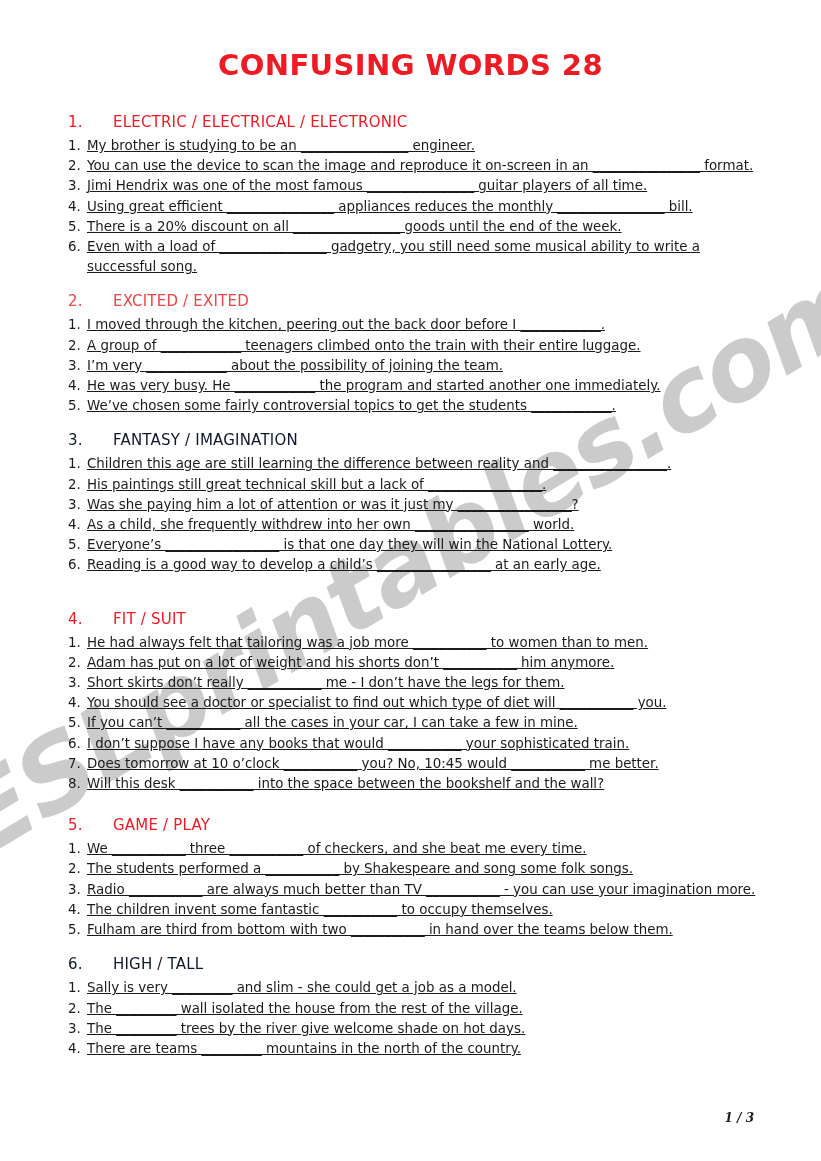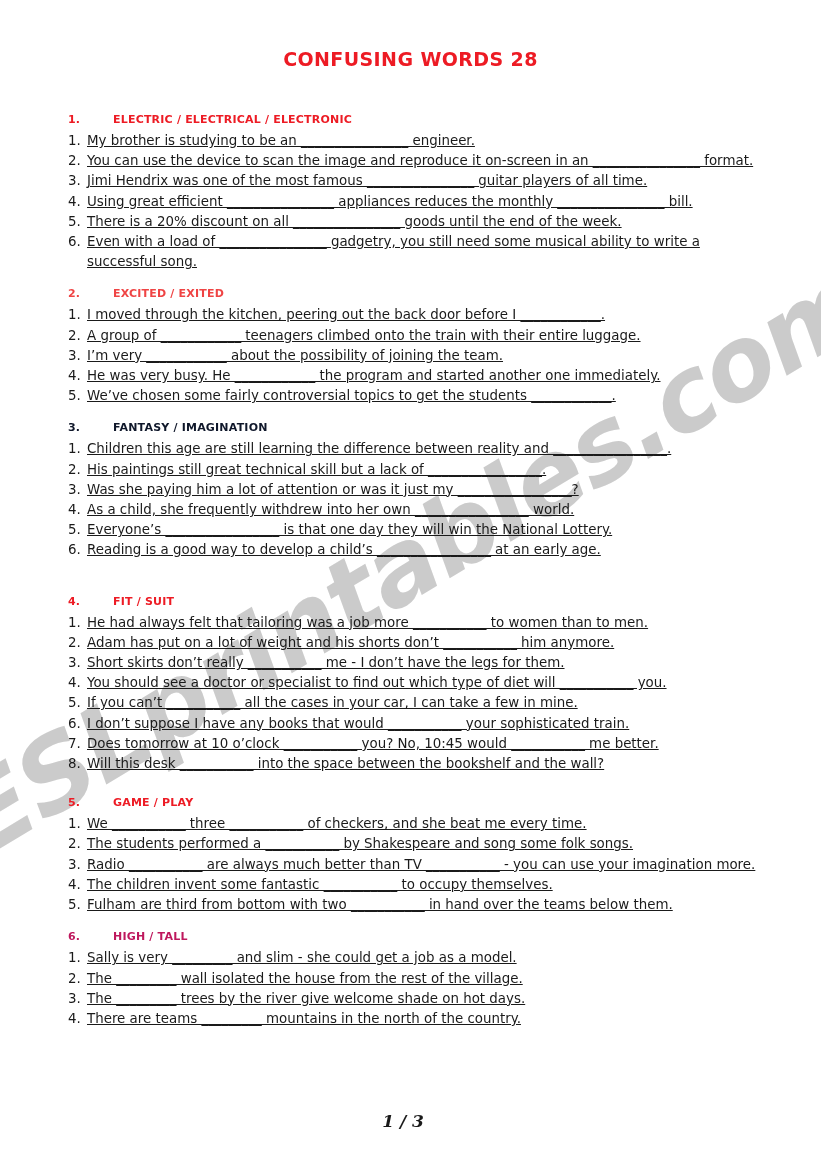"CONFUSING WORDS 28" #title { font-size: 19px -> 29px }
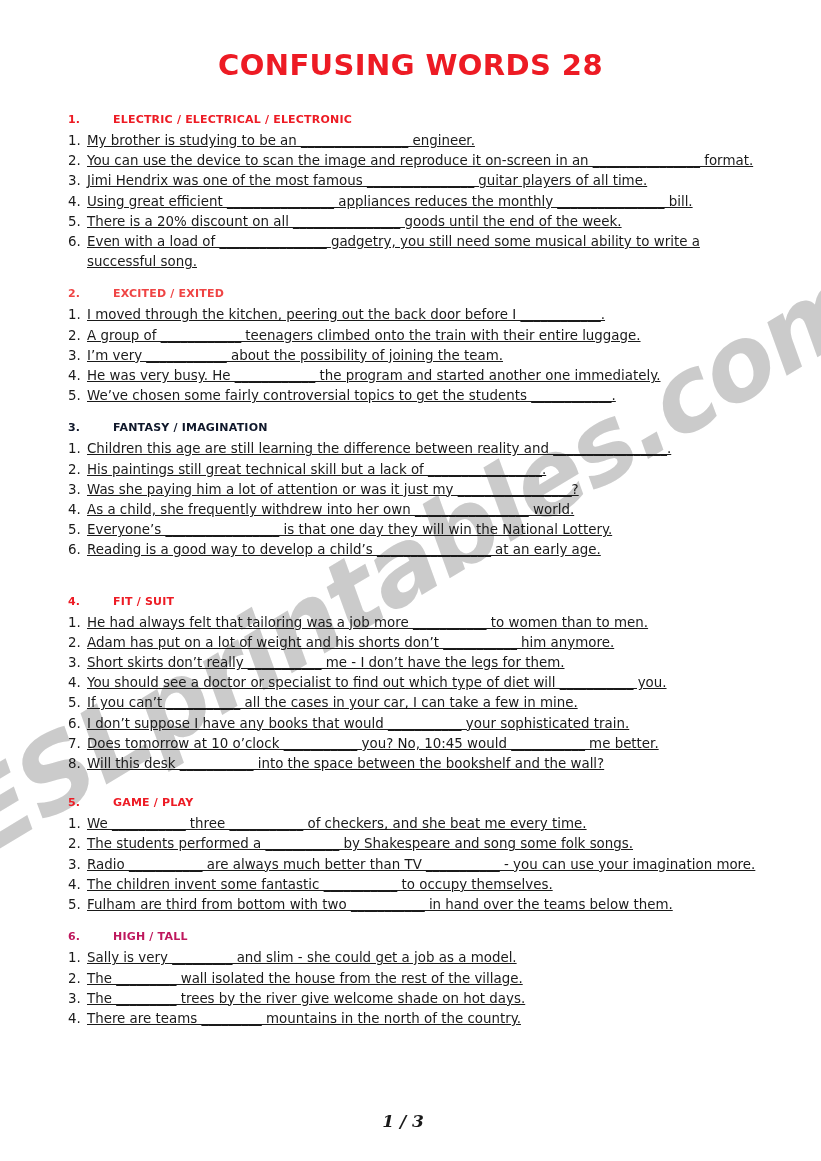"1. ELECTRIC / ELECTRICAL /" .section-header { font-size: 11px -> 15px; font-weight: bold -> normal }
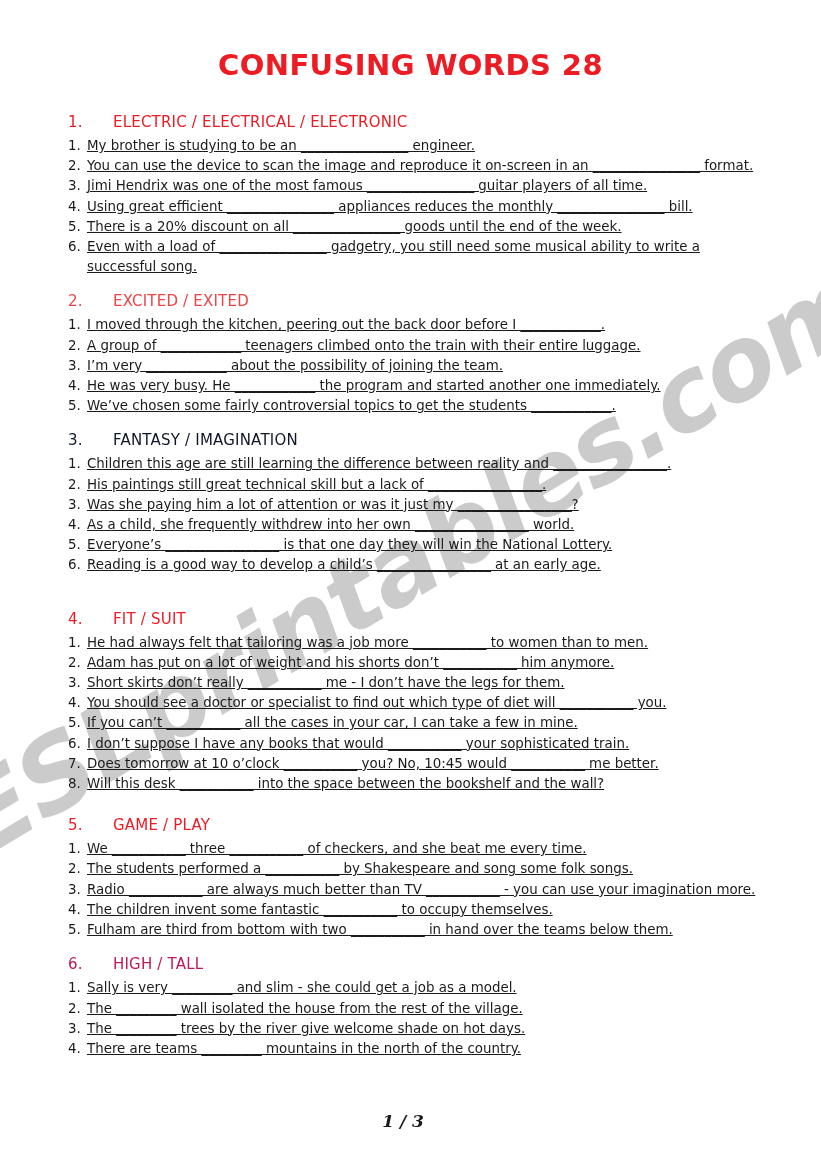"6. HIGH / TALL" div.section-header { color: #be185d -> #0f172a }
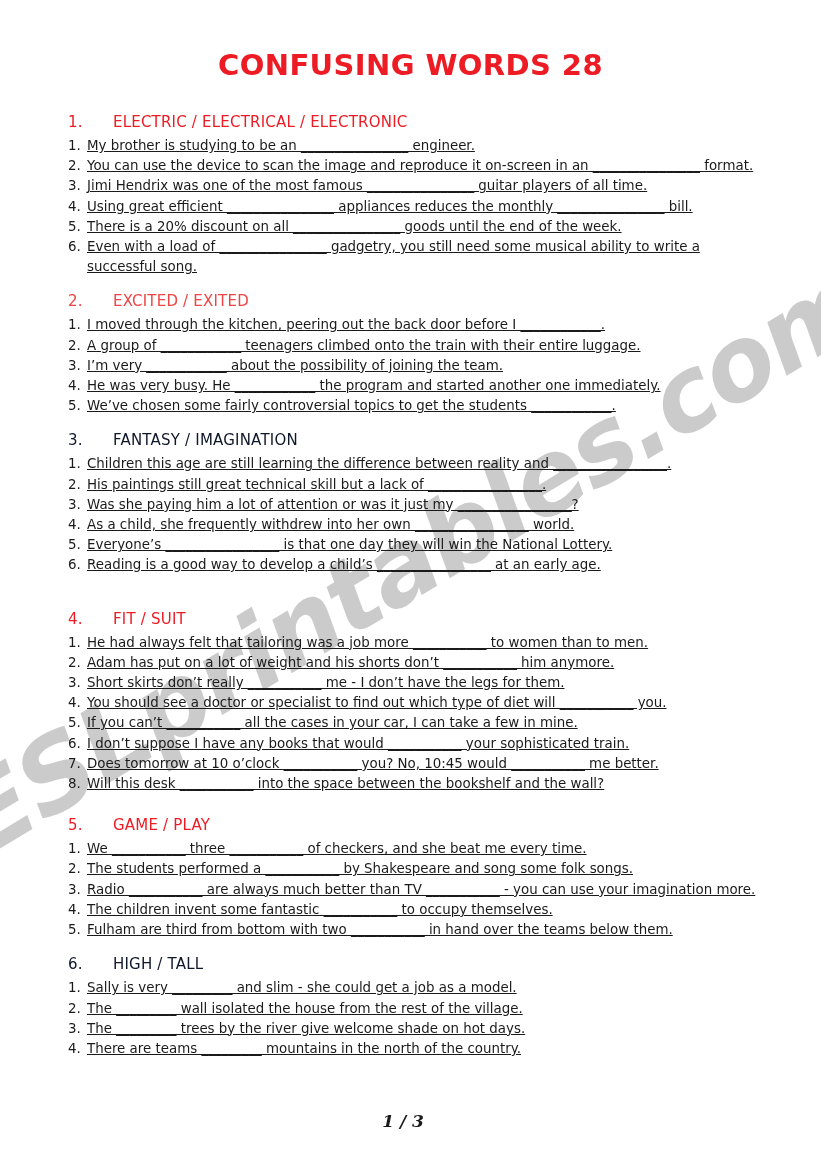"1 / 3" #footer { font-size: 17px -> 12px; padding-left: 26px -> none; text-align: center -> right }
